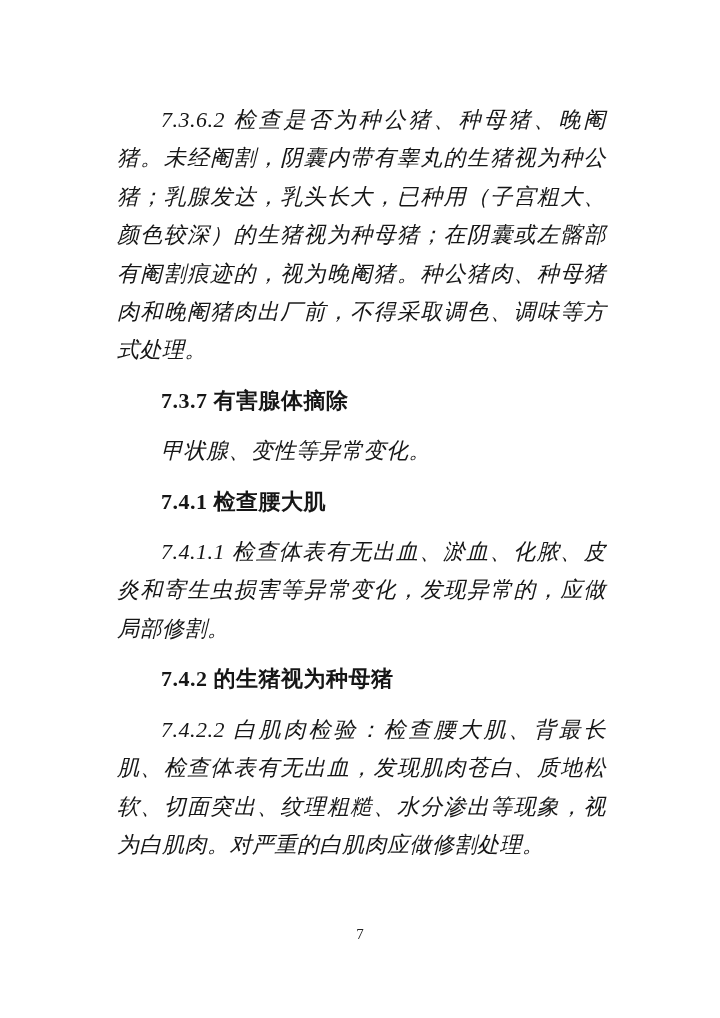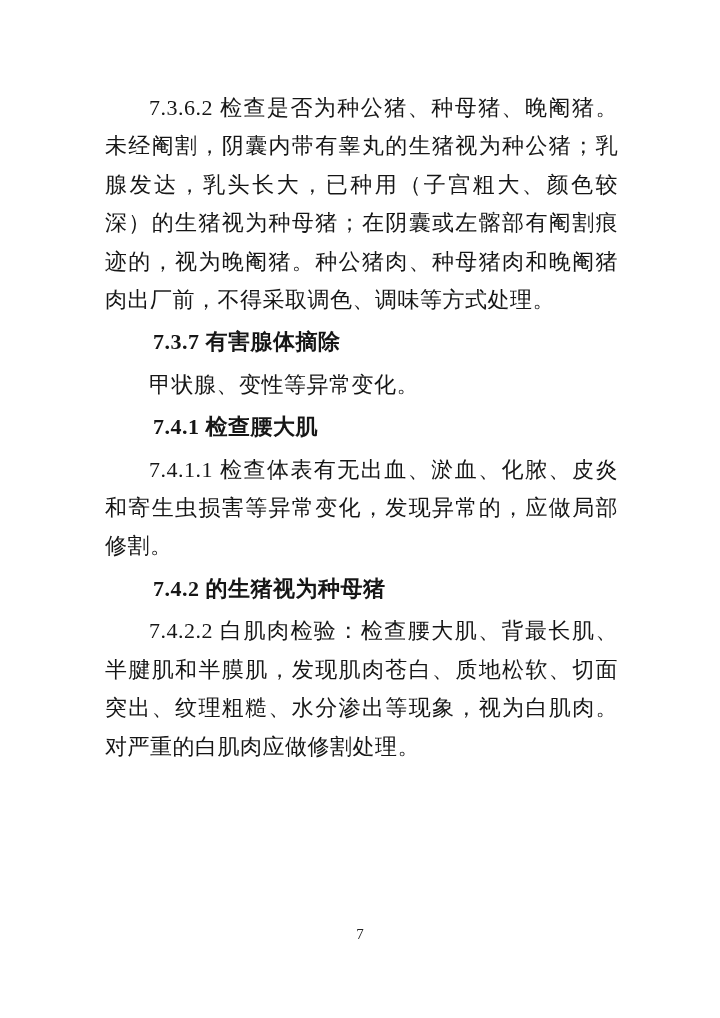"7.3.6.2" .content p.para { font-style: none -> italic; margin: 0 -> 12px }
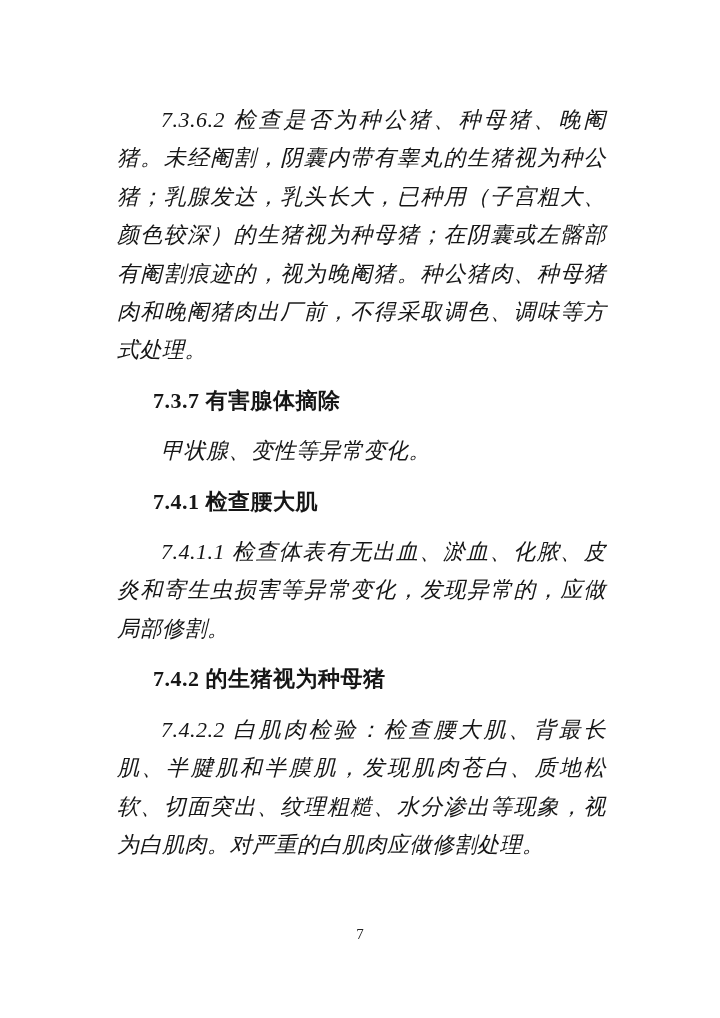"7.3.7 有害腺体摘除" .content h2.heading { margin: 4px -> 12px }
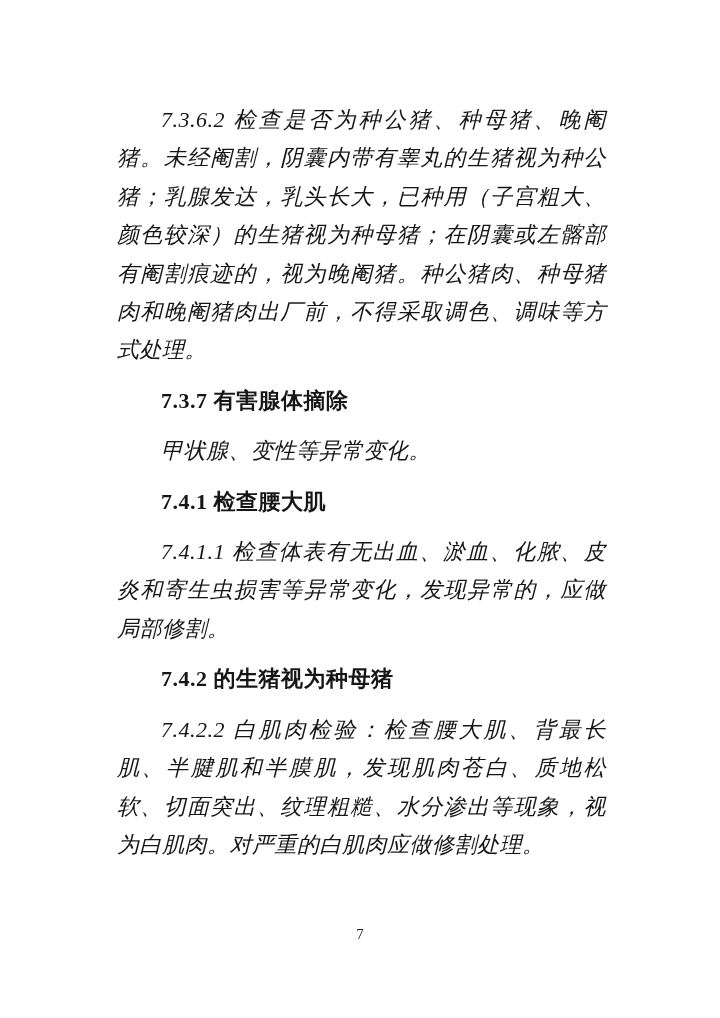"7.4.2.2" p.para { text: 半腱肌和半膜肌 -> 检查体表有无出血 }
